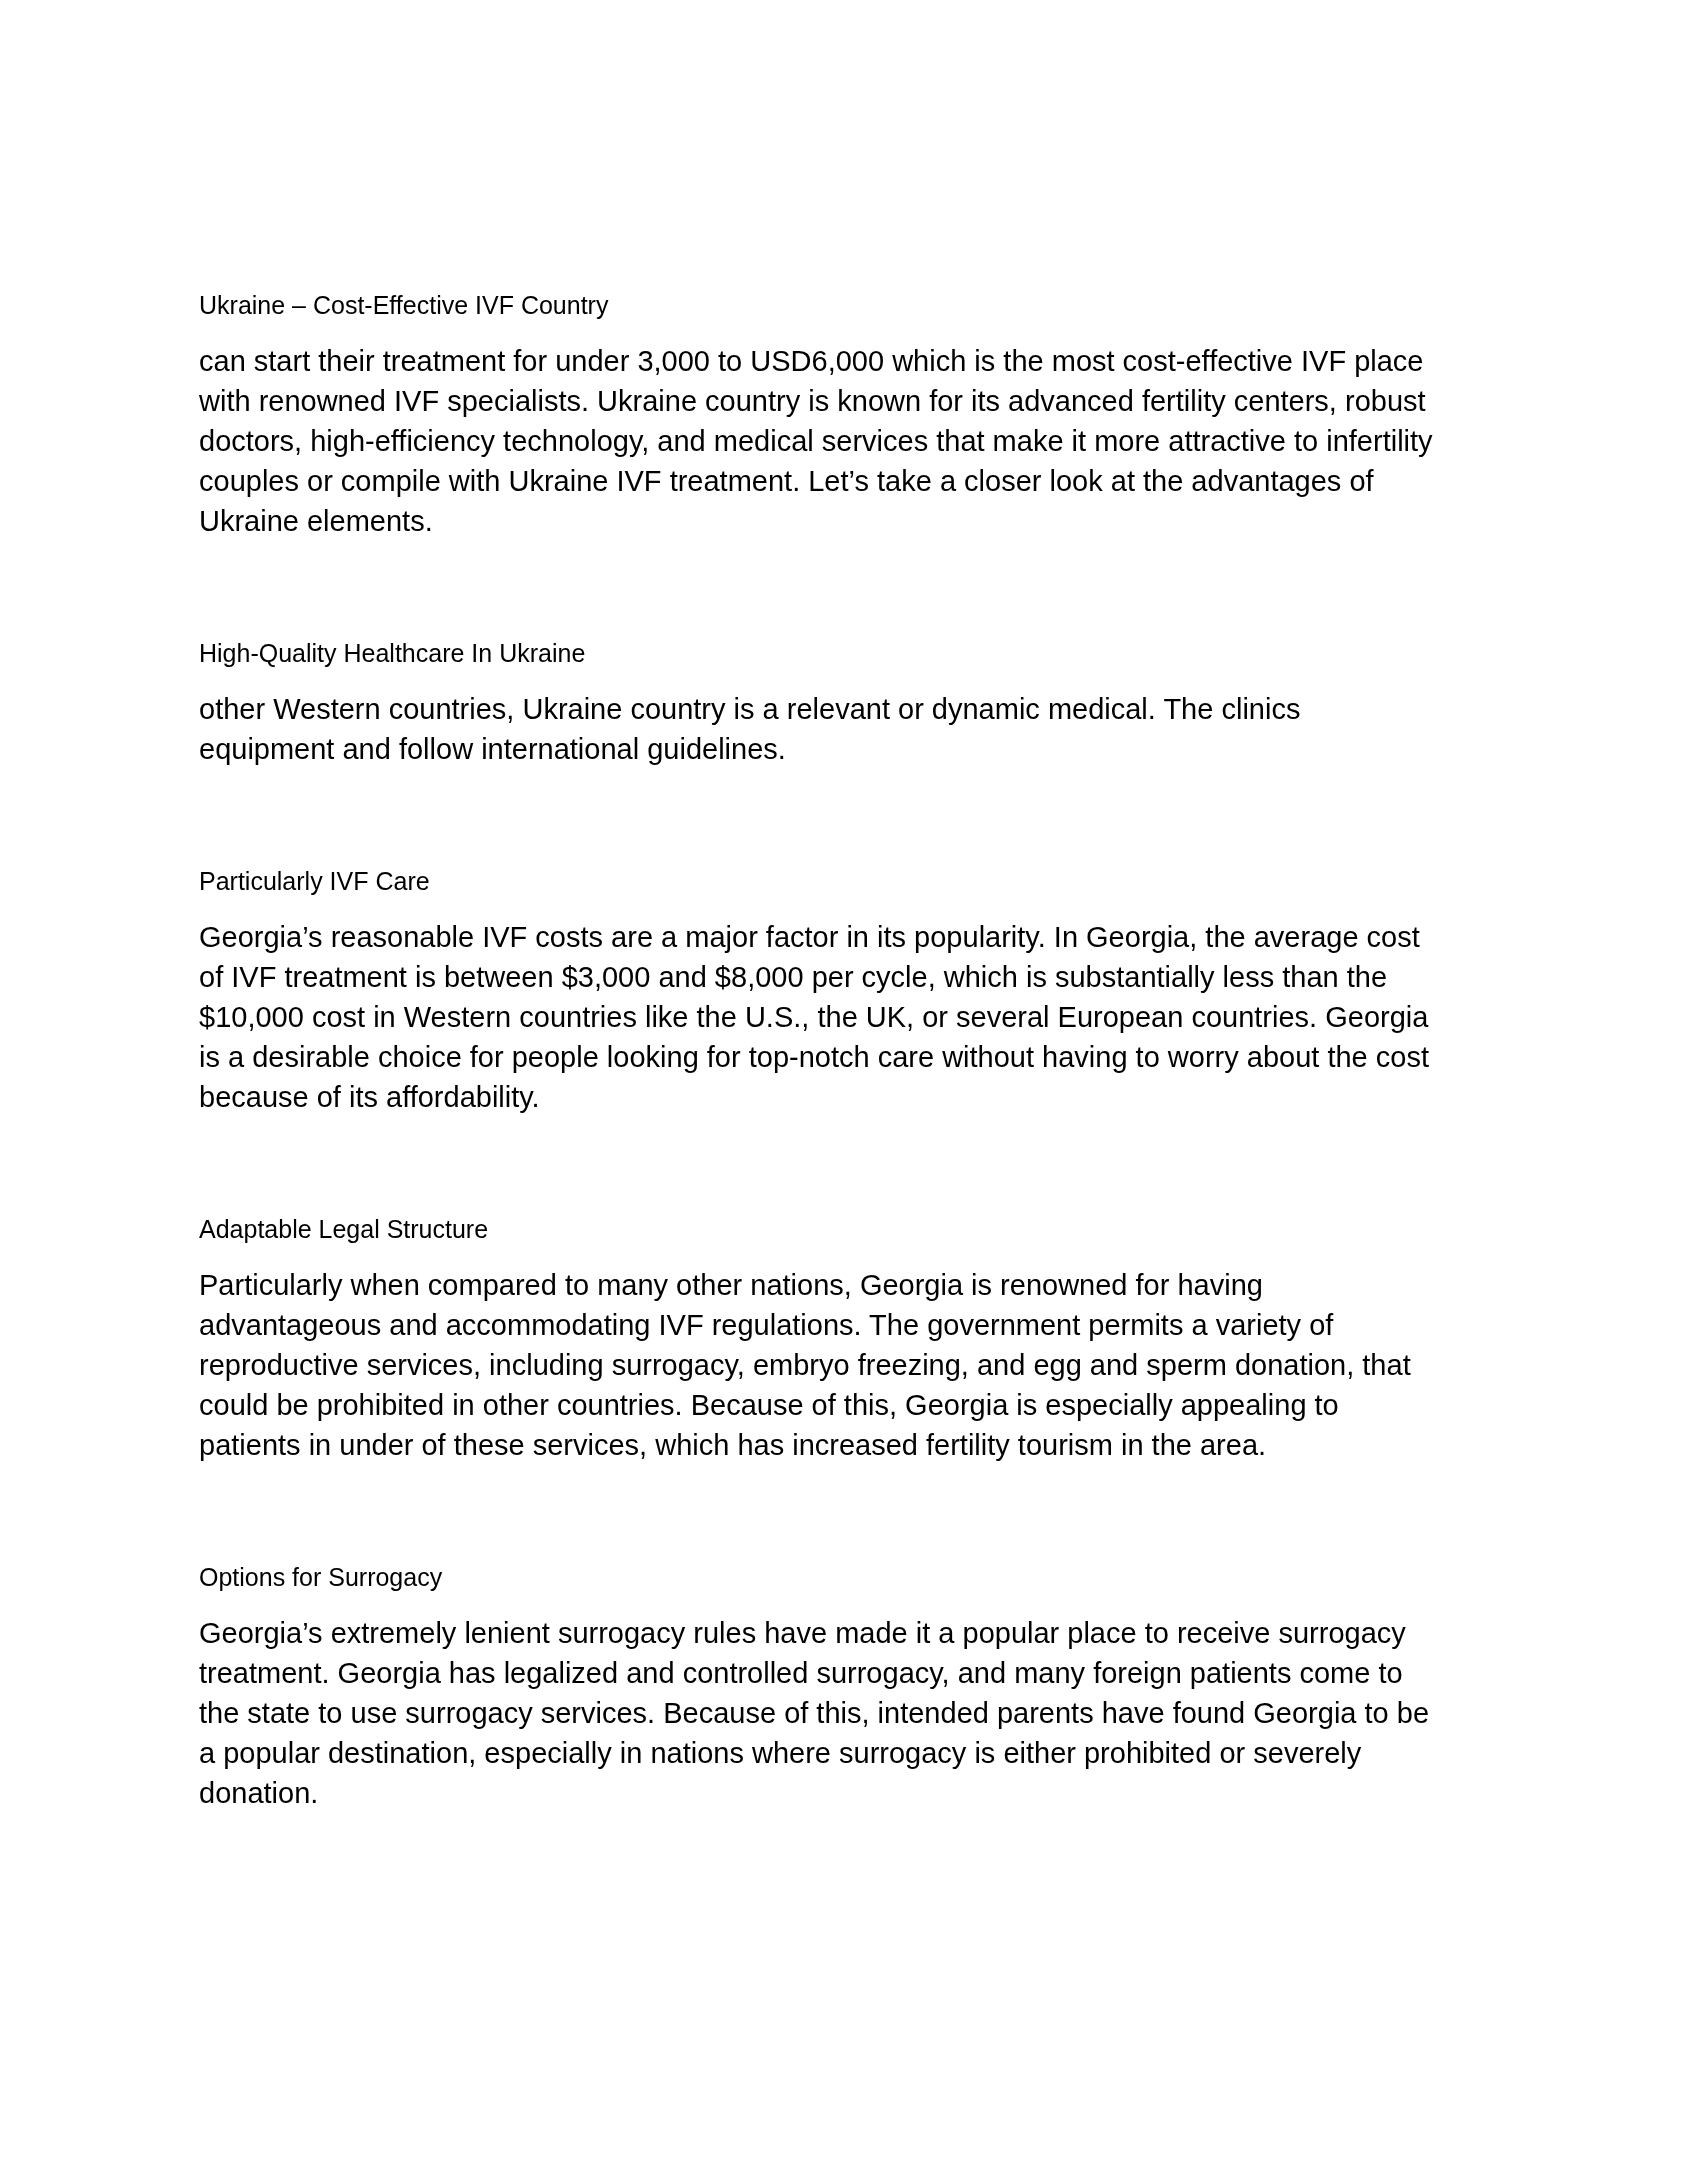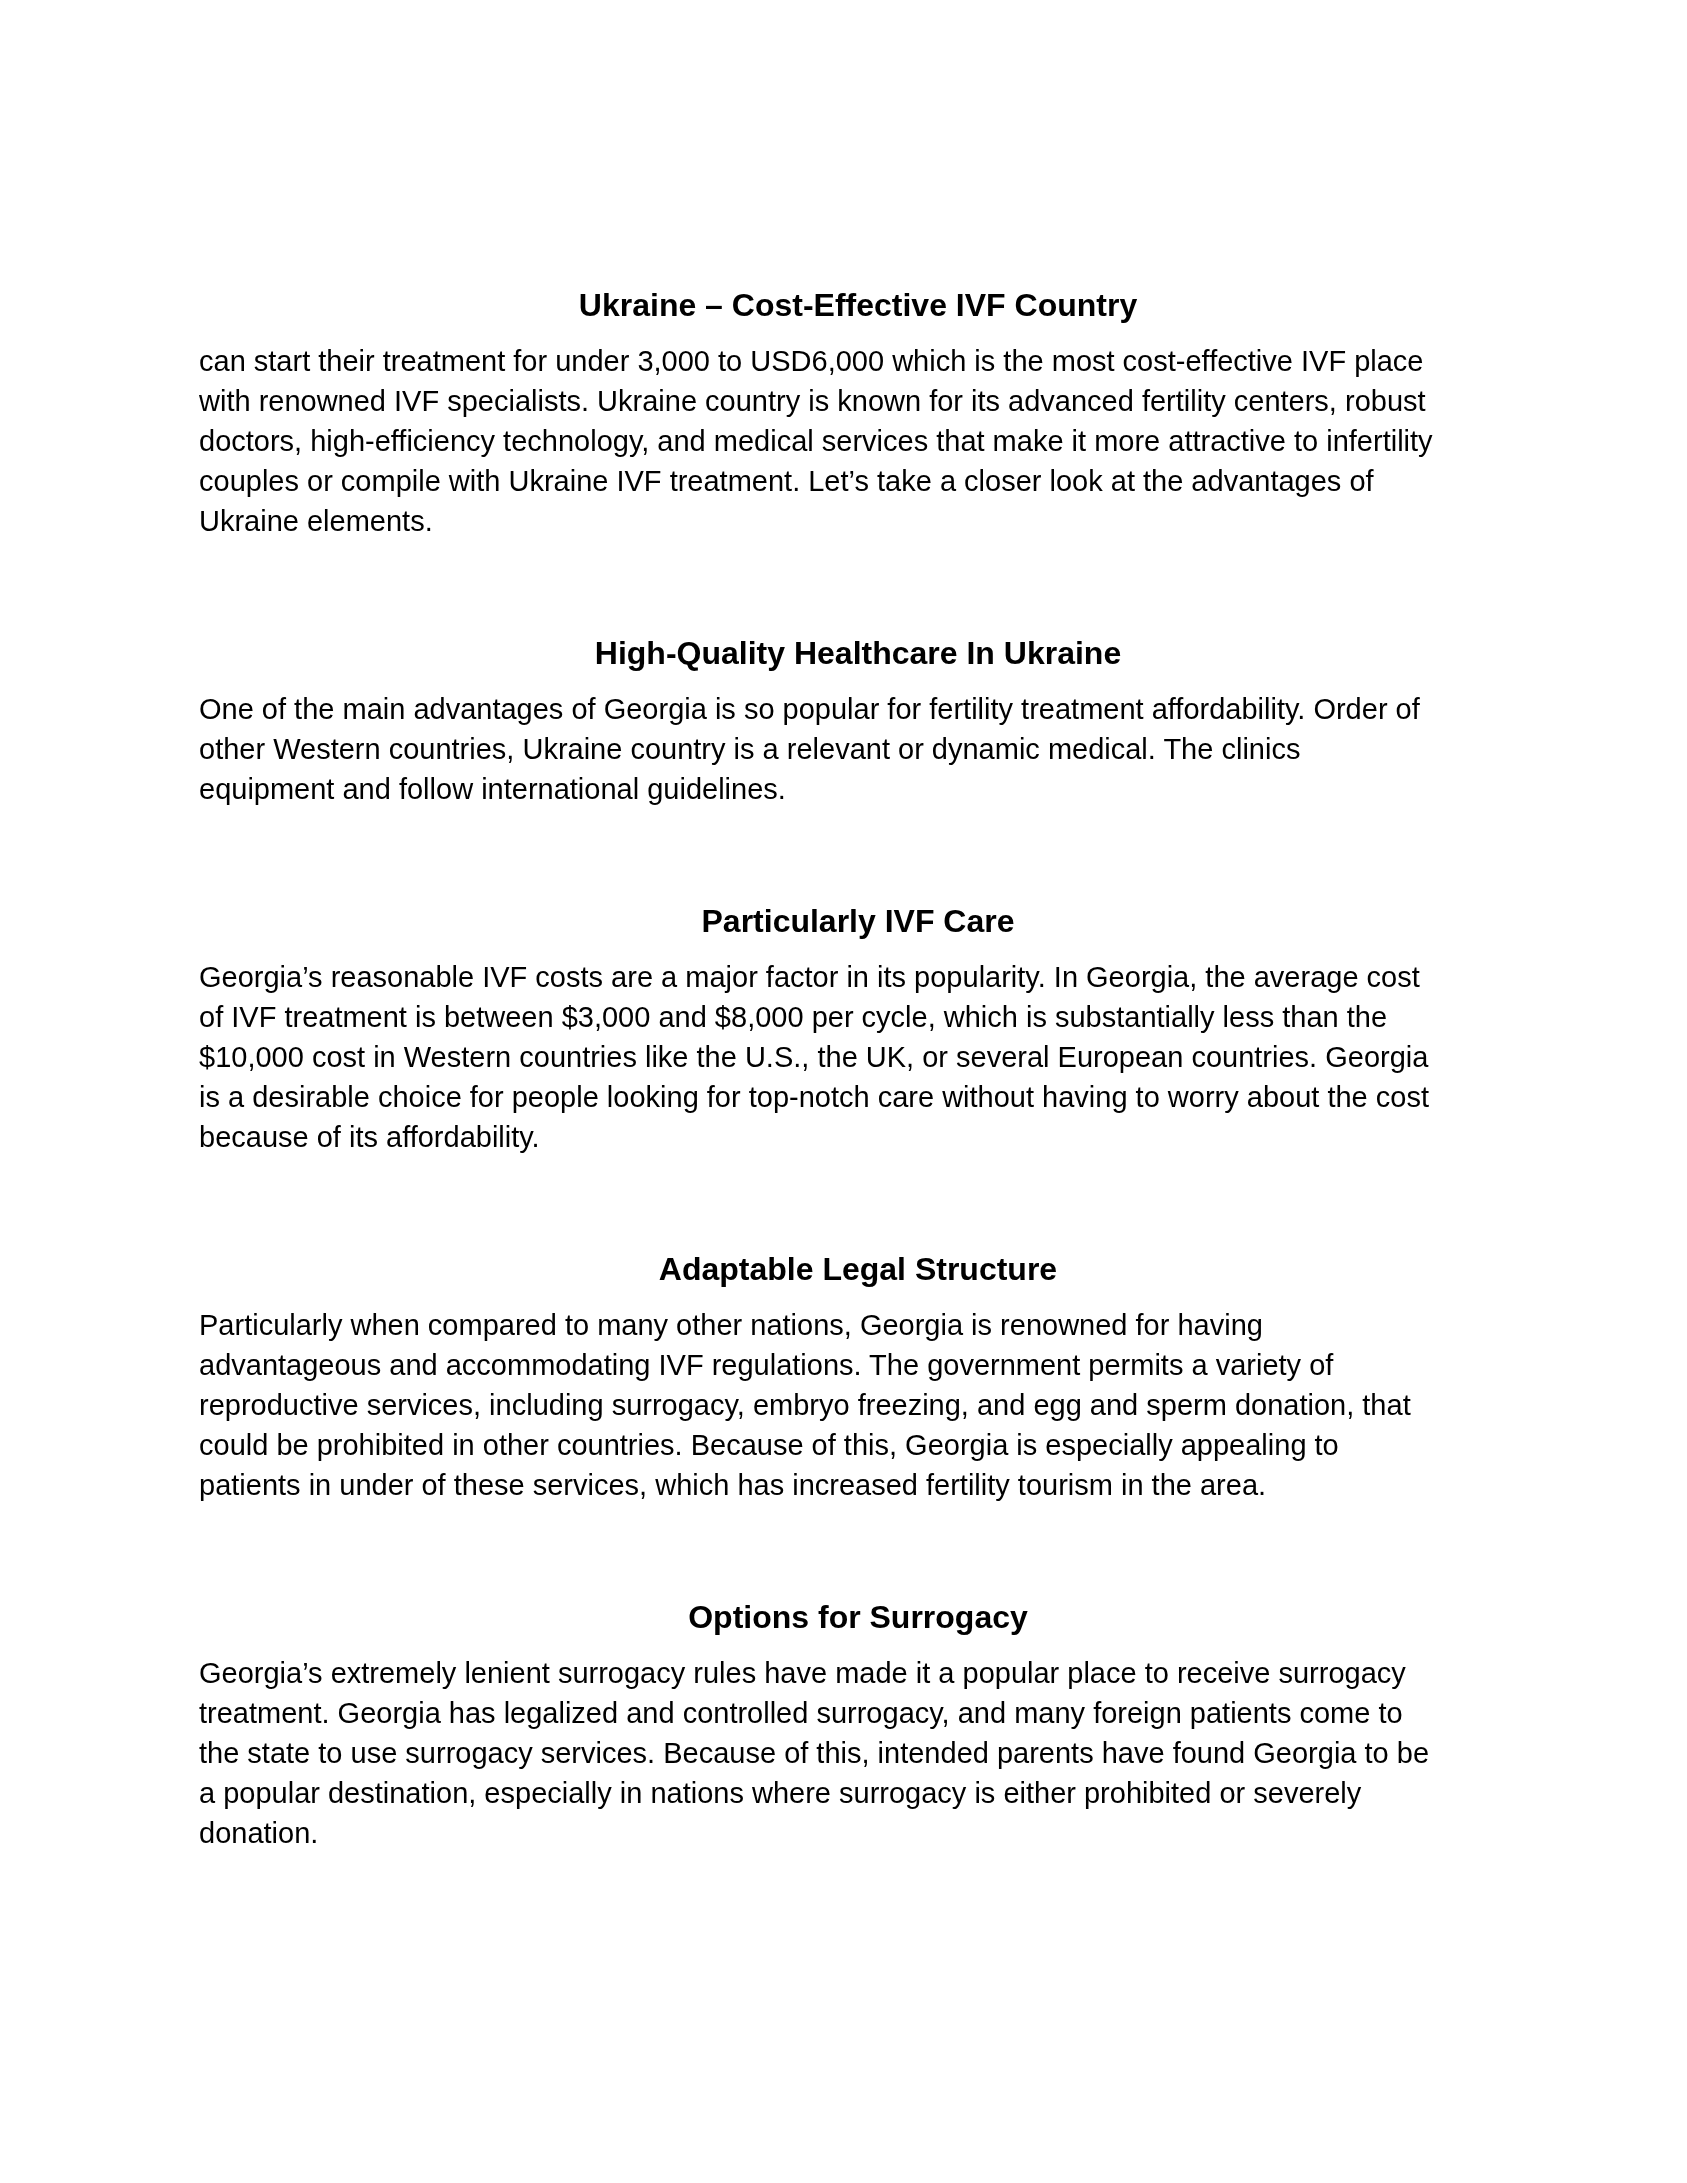"Ukraine – Cost-Effective IVF Country" .heading { font-size: 32px -> 25px; font-weight: 700 -> 400; text-align: center -> none }
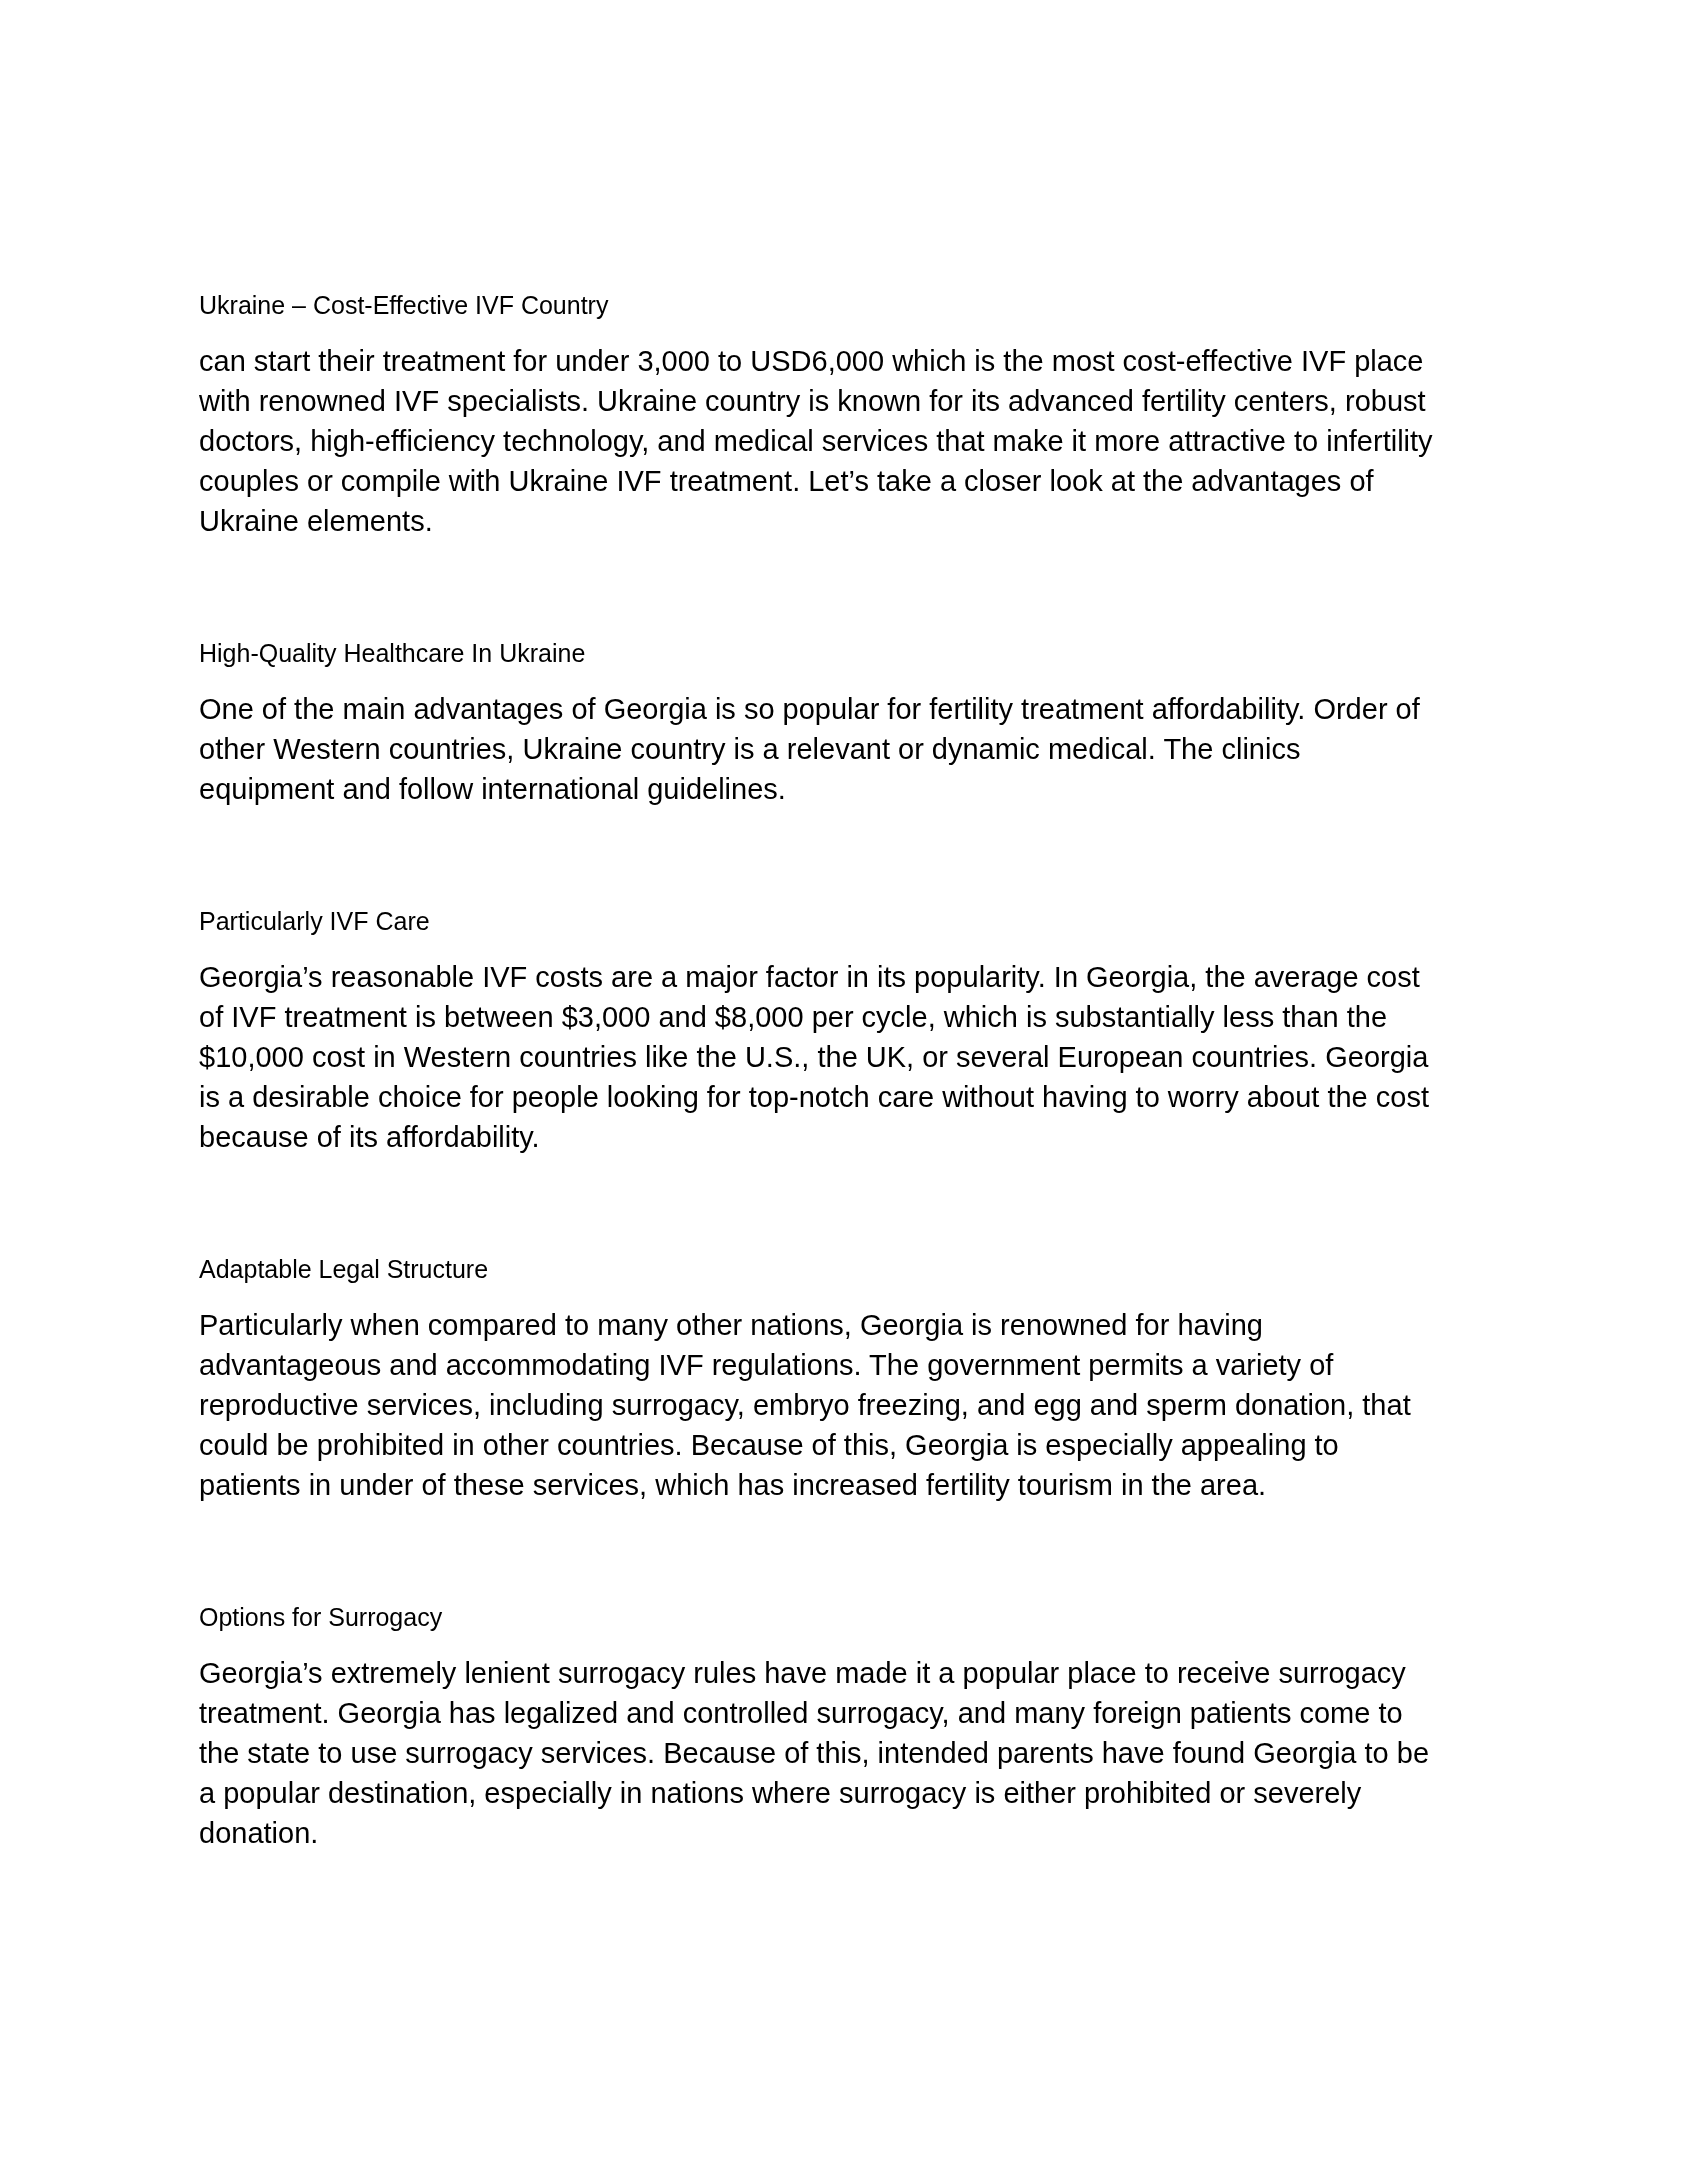"One of the main advantages" span.line { html: <span>One of the main advantages of Georgia is so popular for fertility treatment affordability. Order of</span> -> none }
